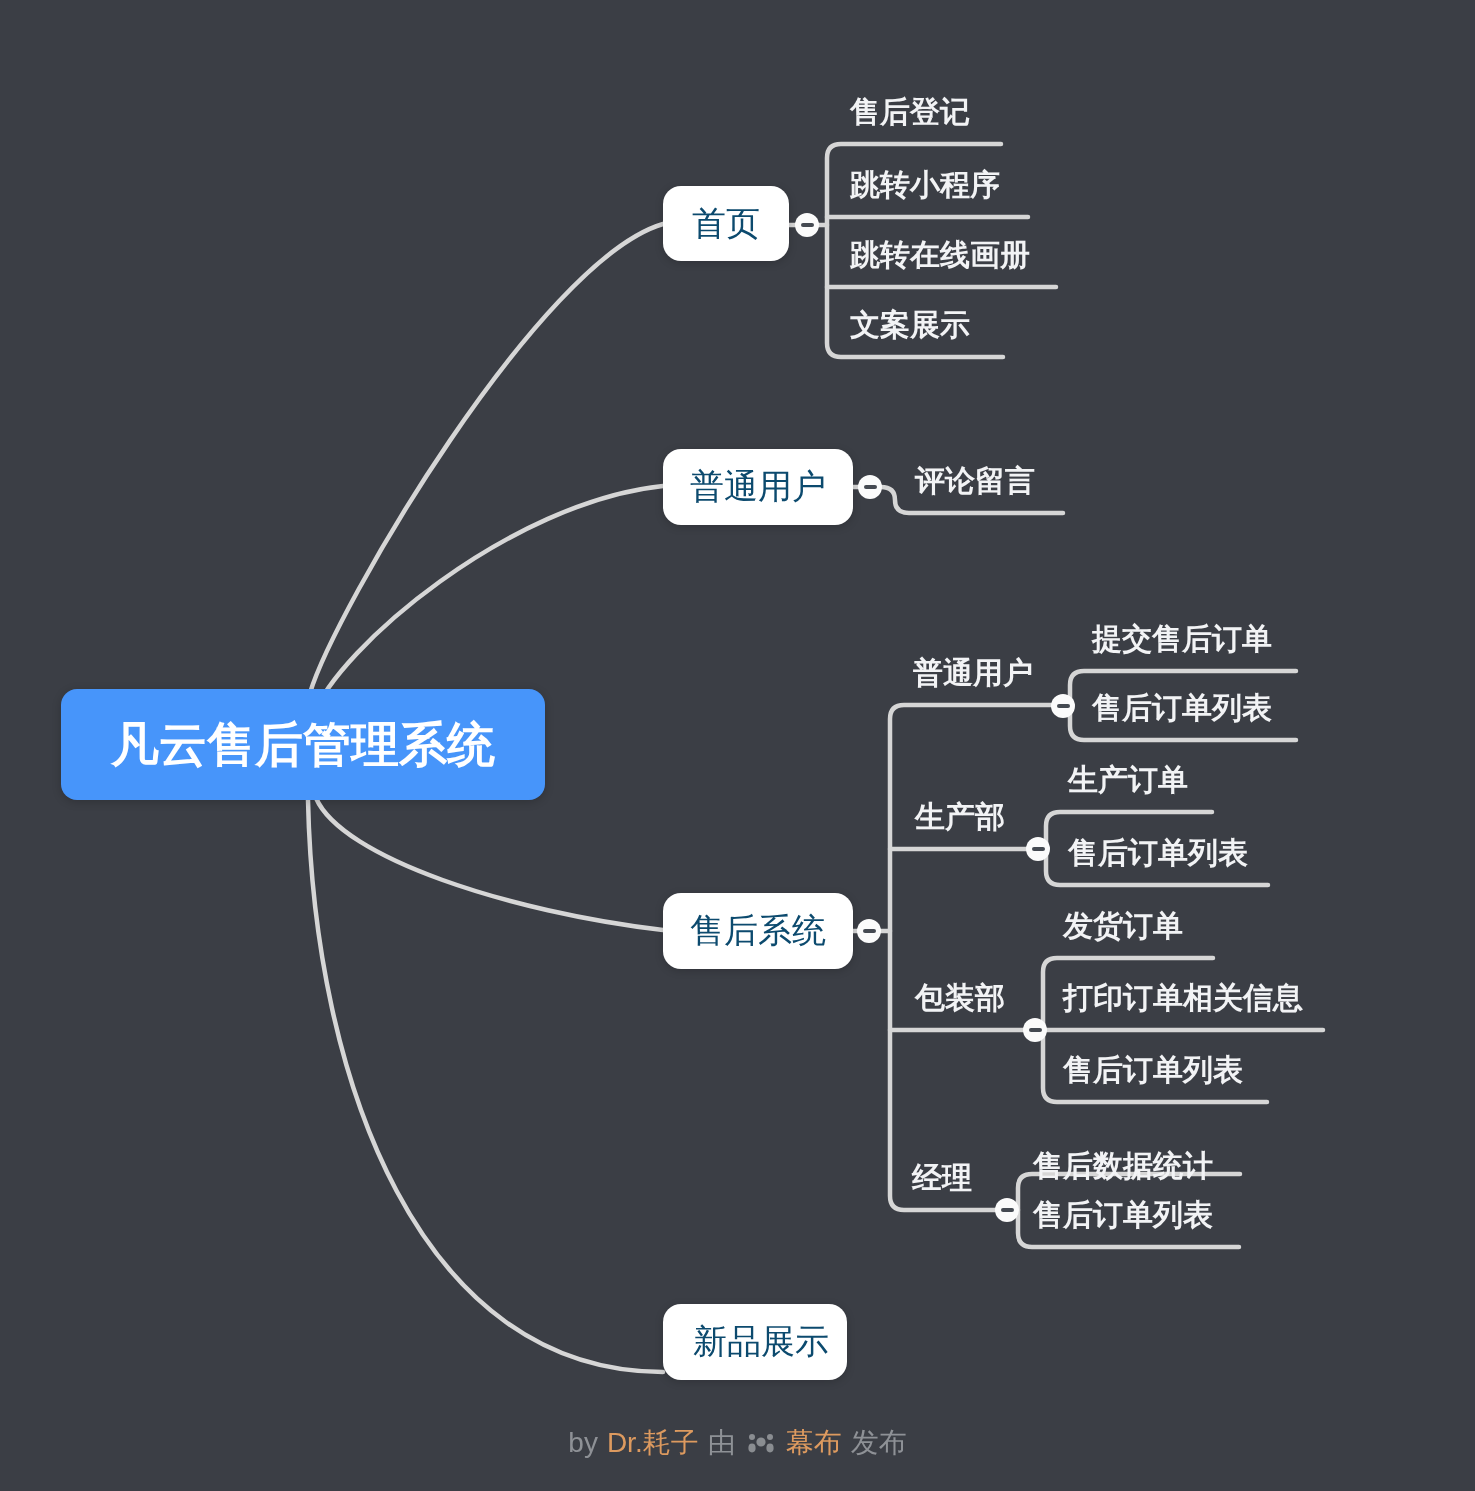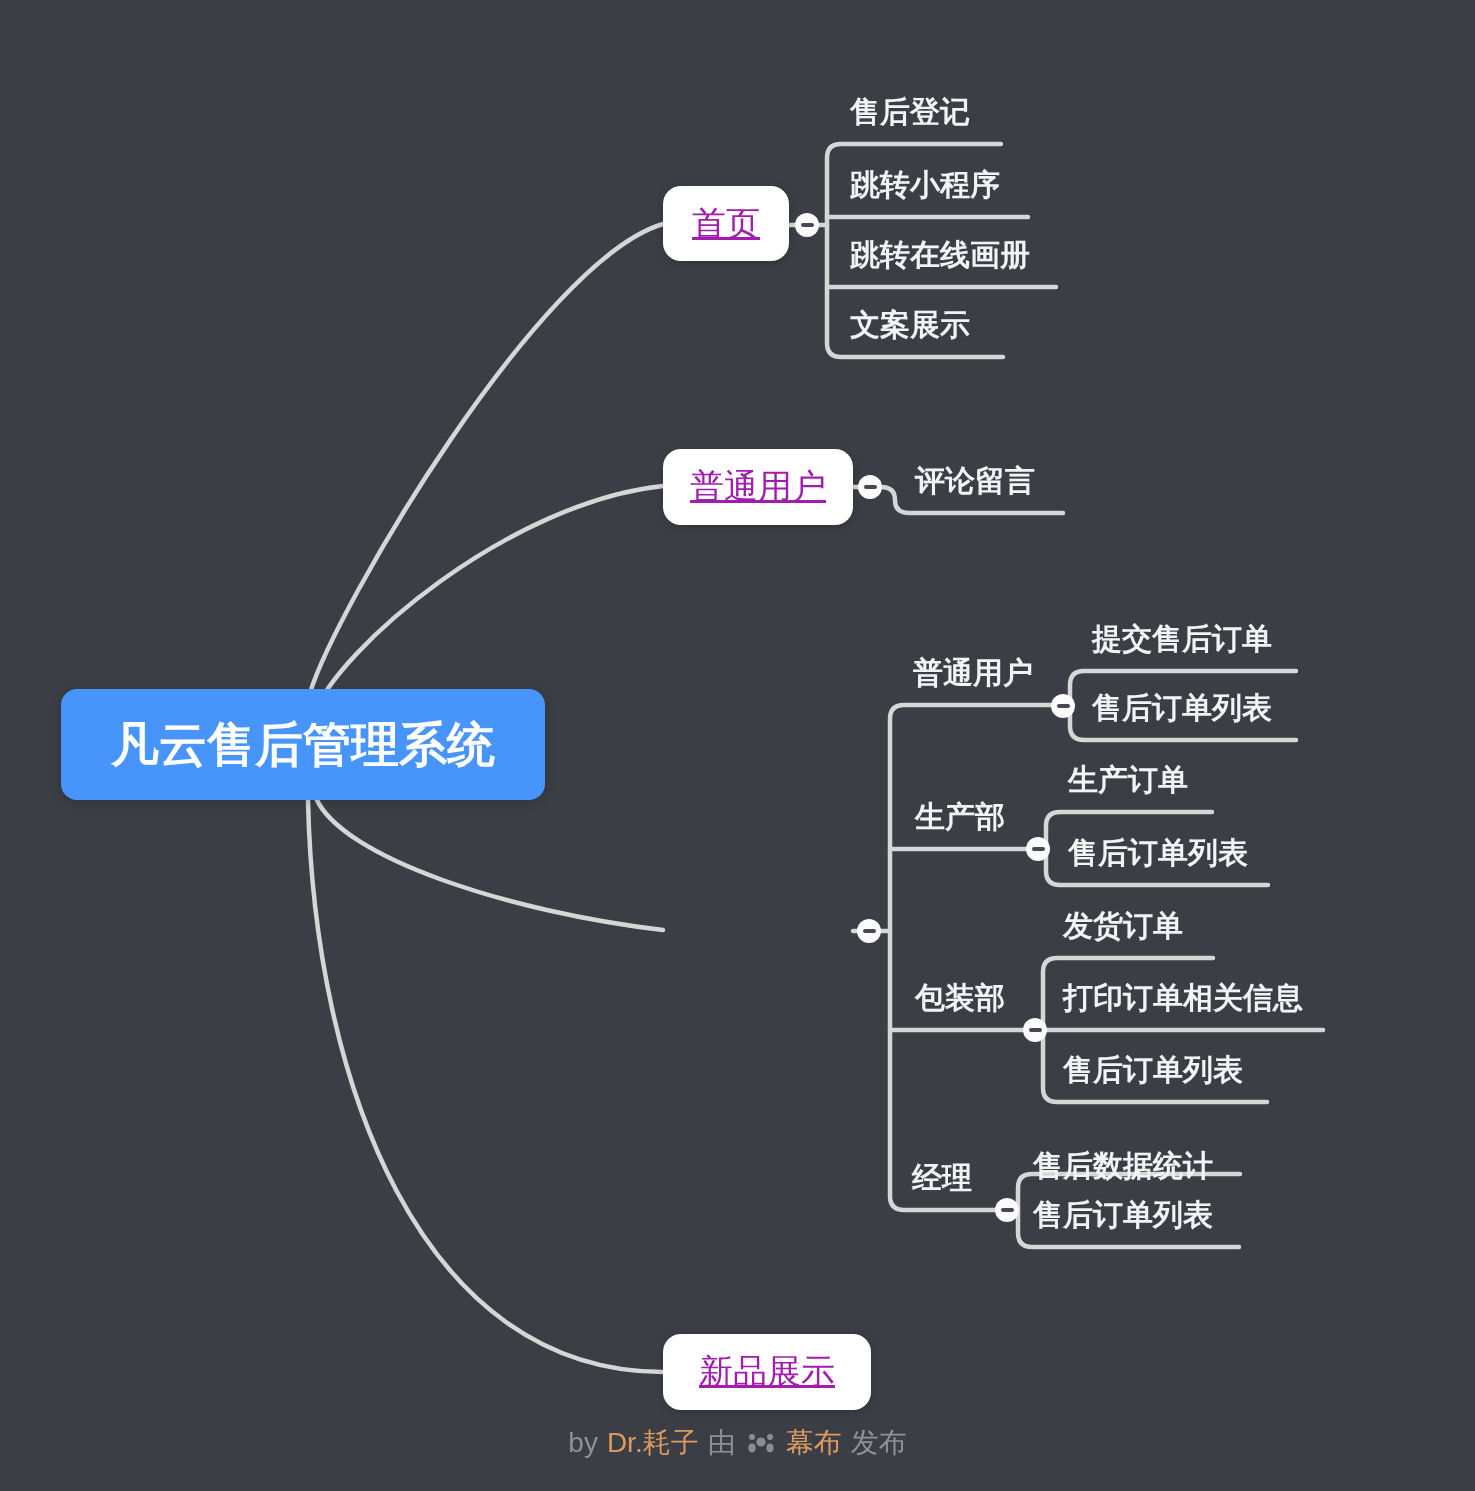"首页" .node-box { color: #a21caf -> #0c4a6e; text-decoration: underline -> none }
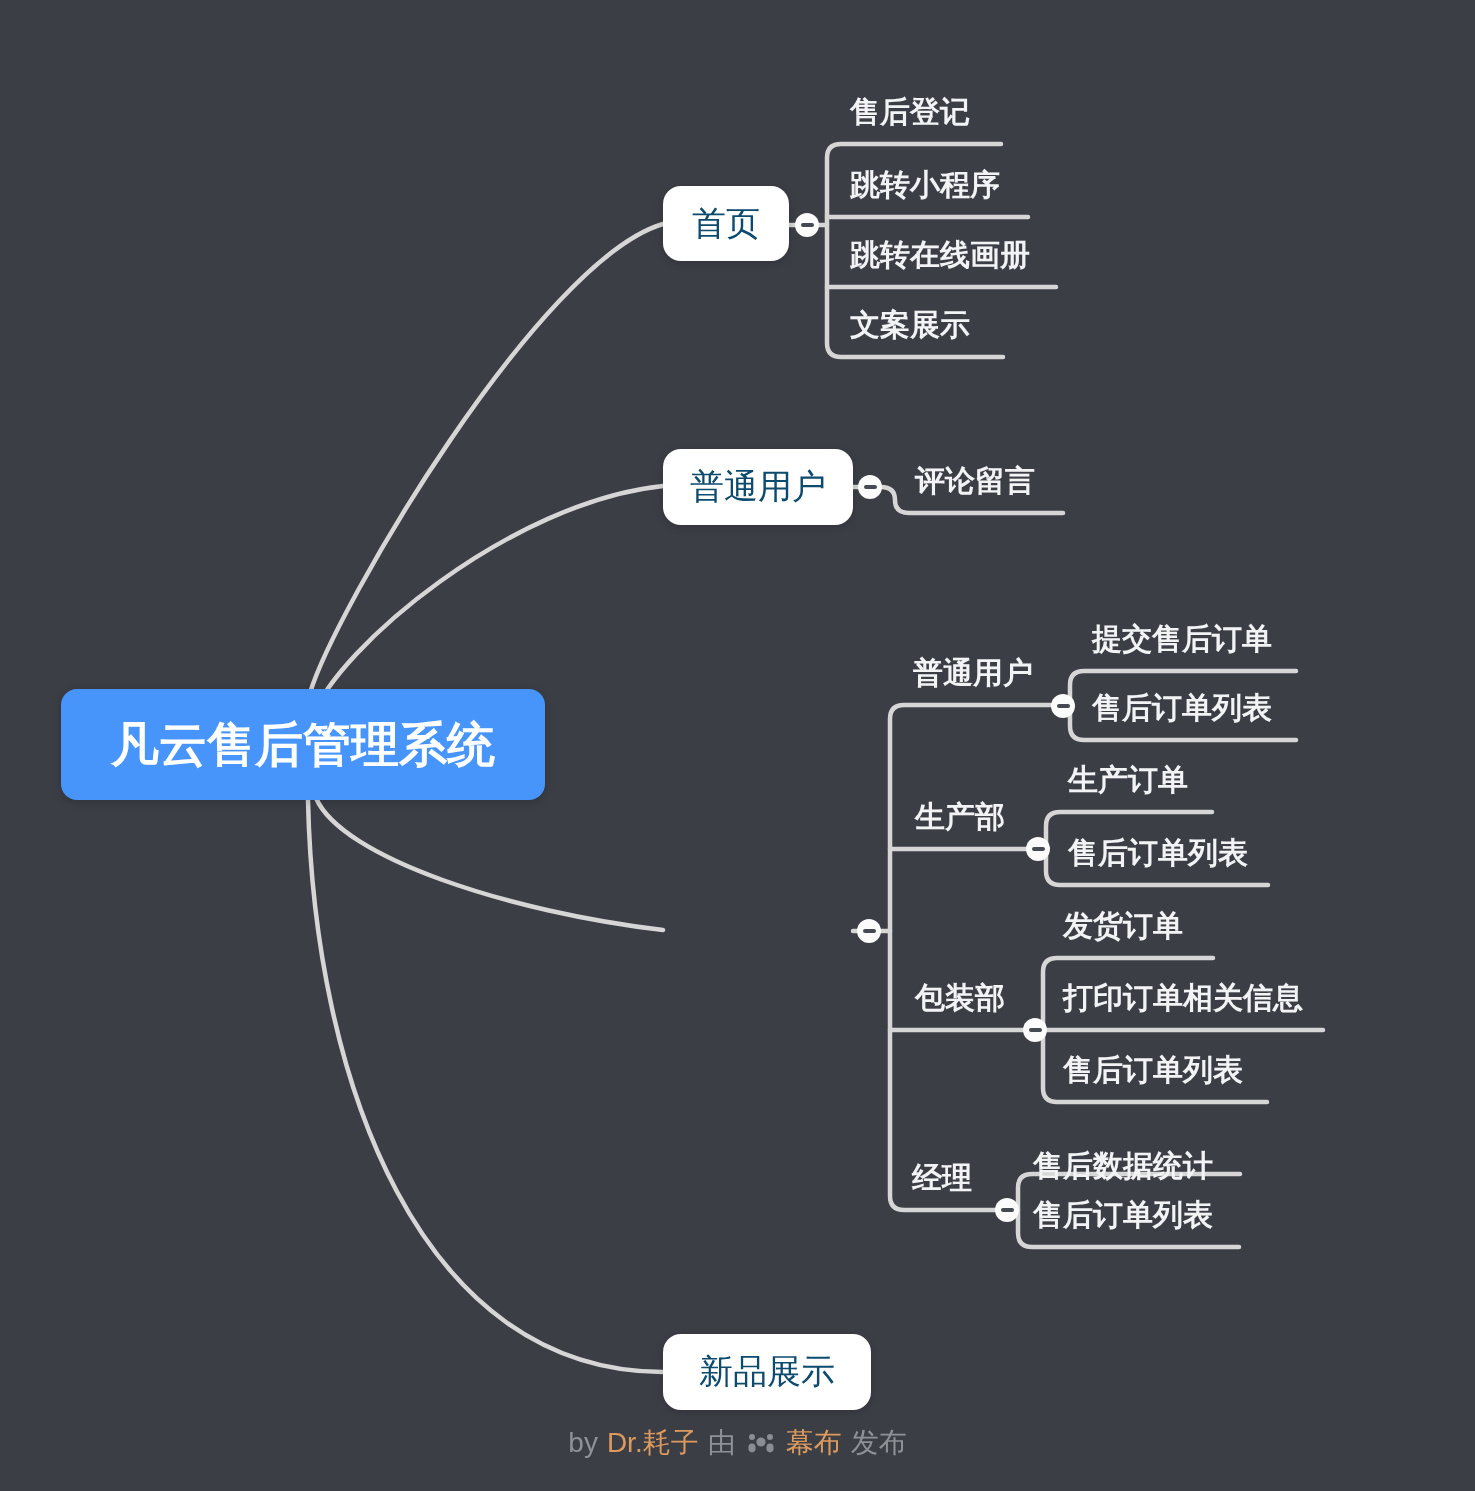"售后系统" div.node-box { html: none -> <div> <span>售后系统</span> </div> }
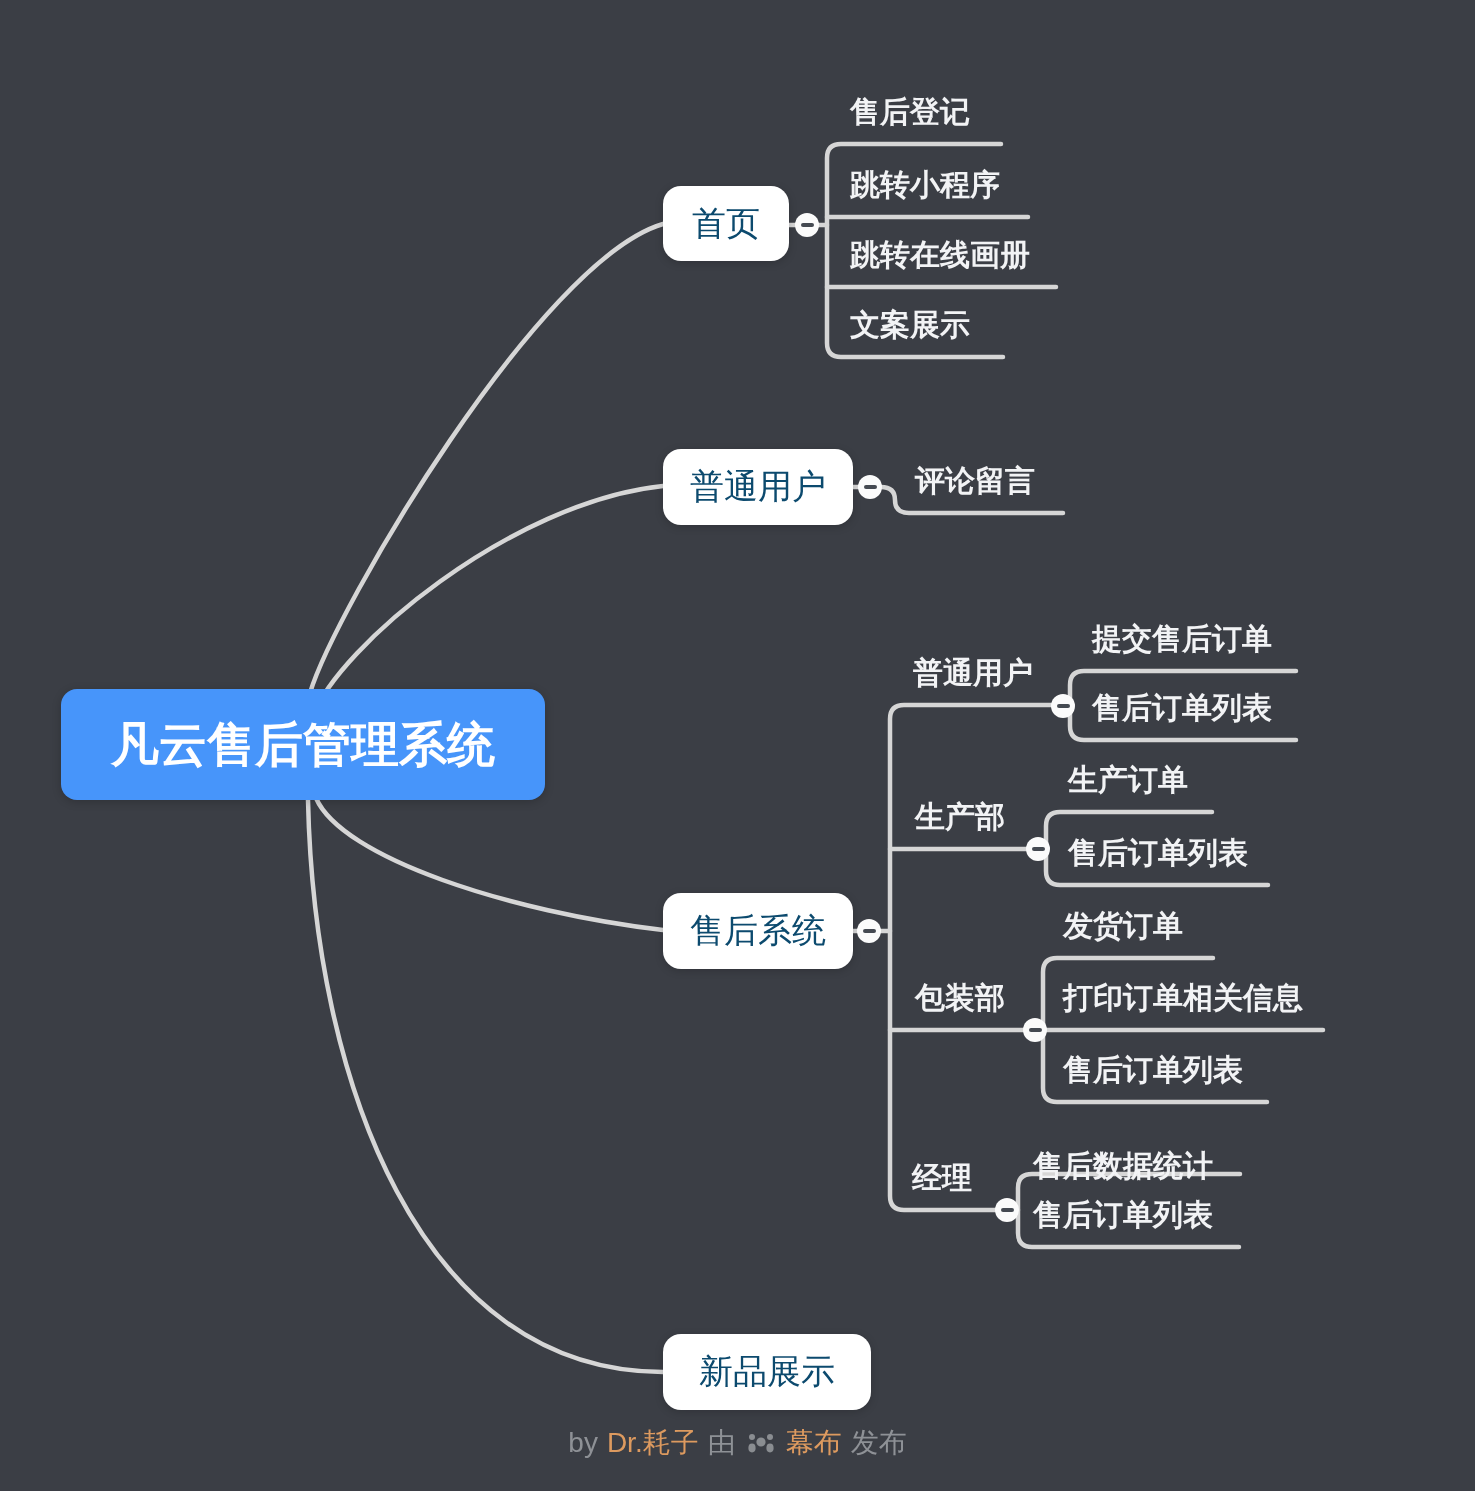"新品展示" div.node-box { padding-left: none -> 12px; top: 1334px -> 1304px; width: 208px -> 172px }
